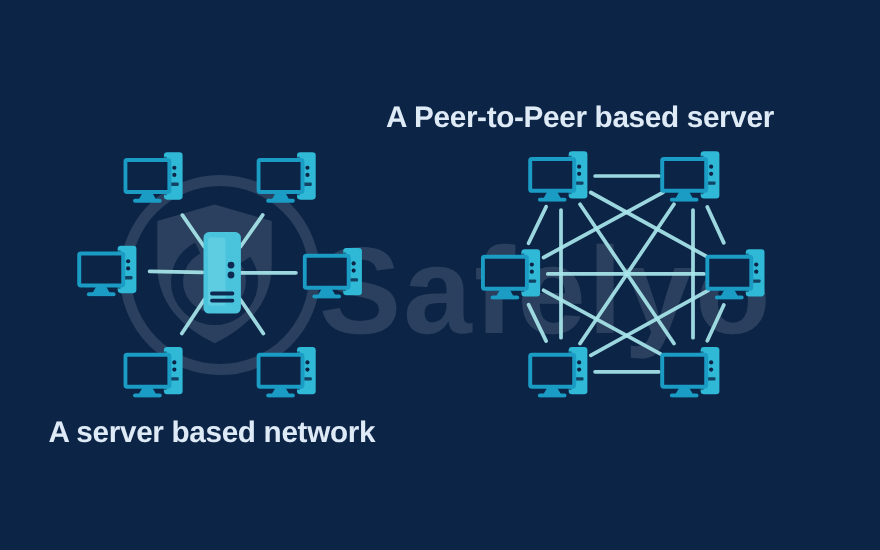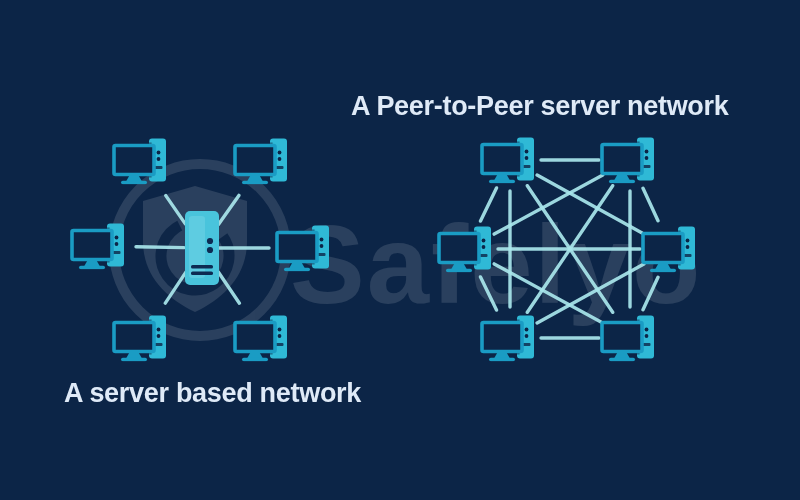"A Peer-to-Peer server network" div.caption { text: server network -> based server }
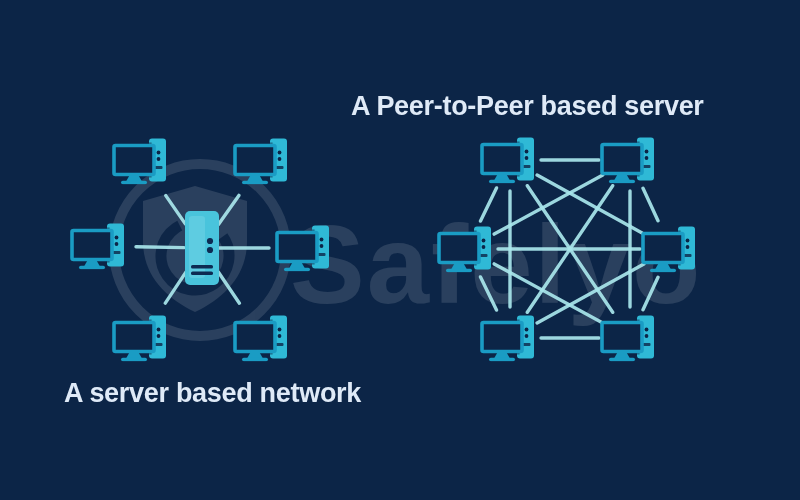"A server based network" .caption.server { left: 64px -> 44px }
